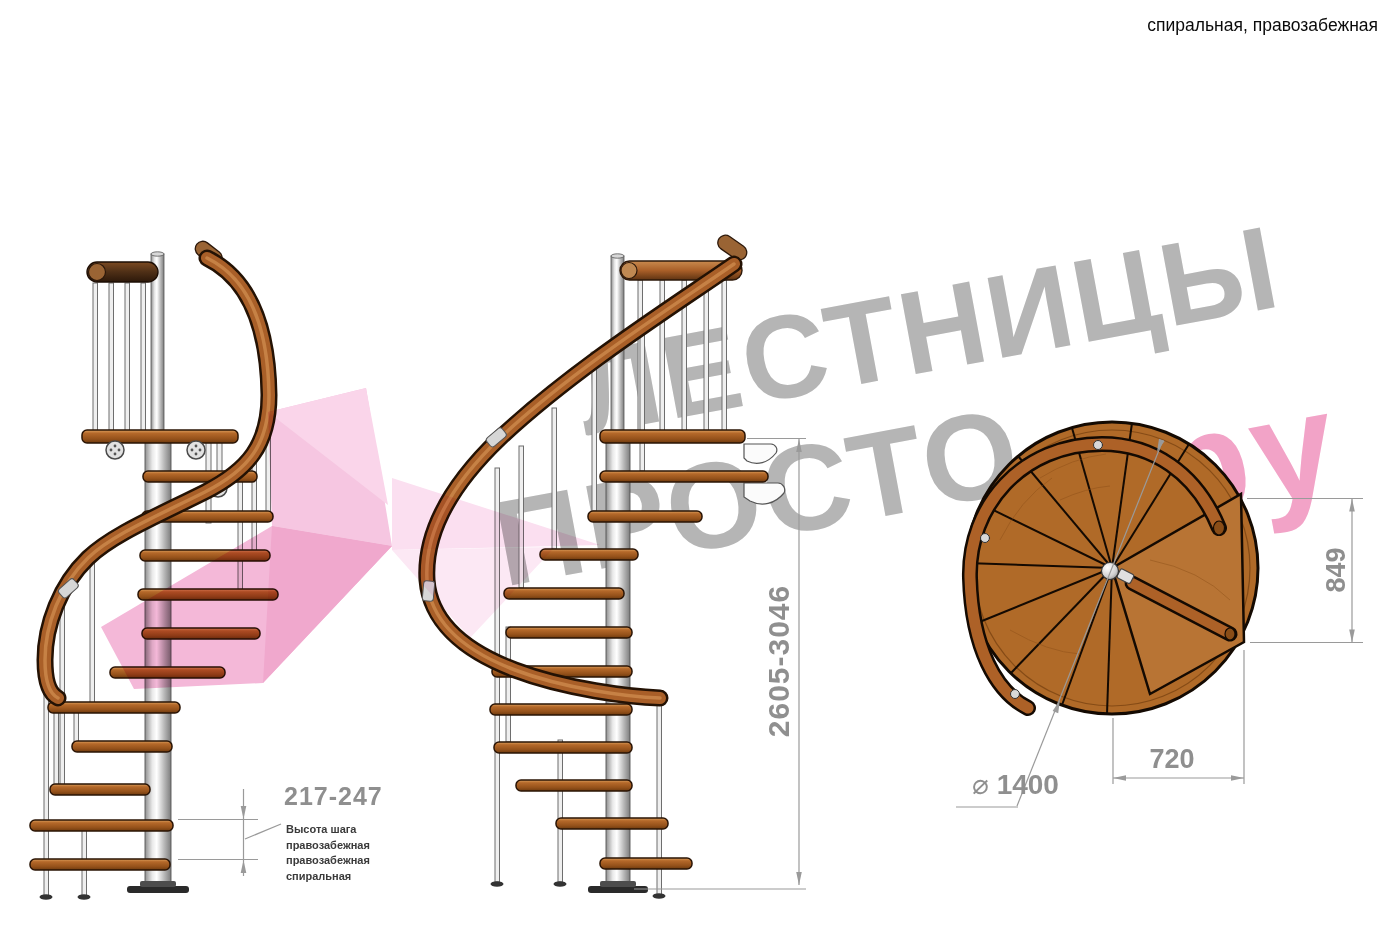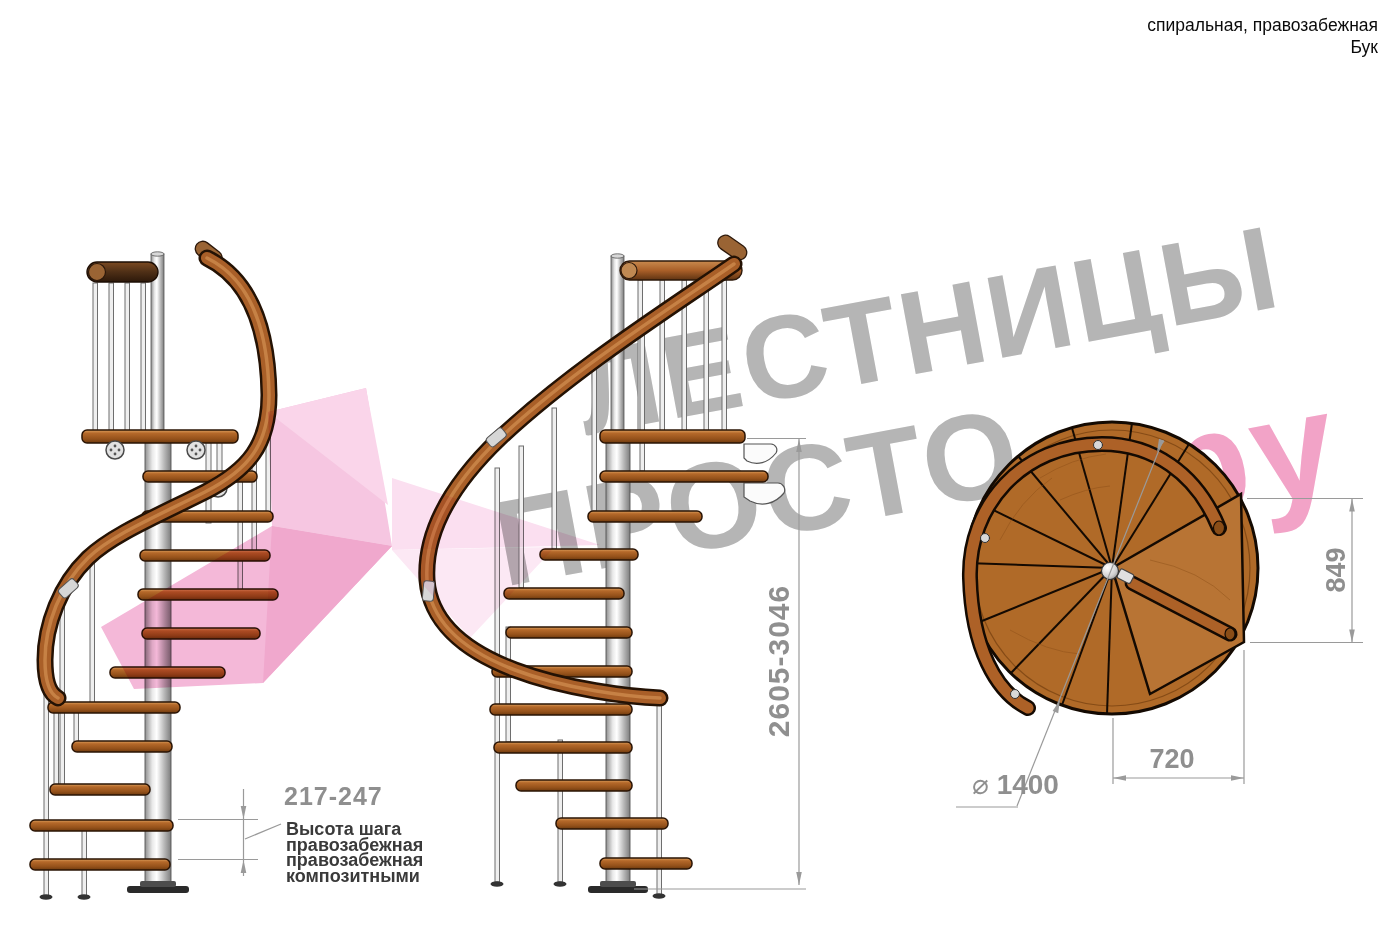"Бук" div { html: <div>Бук</div> -> none }
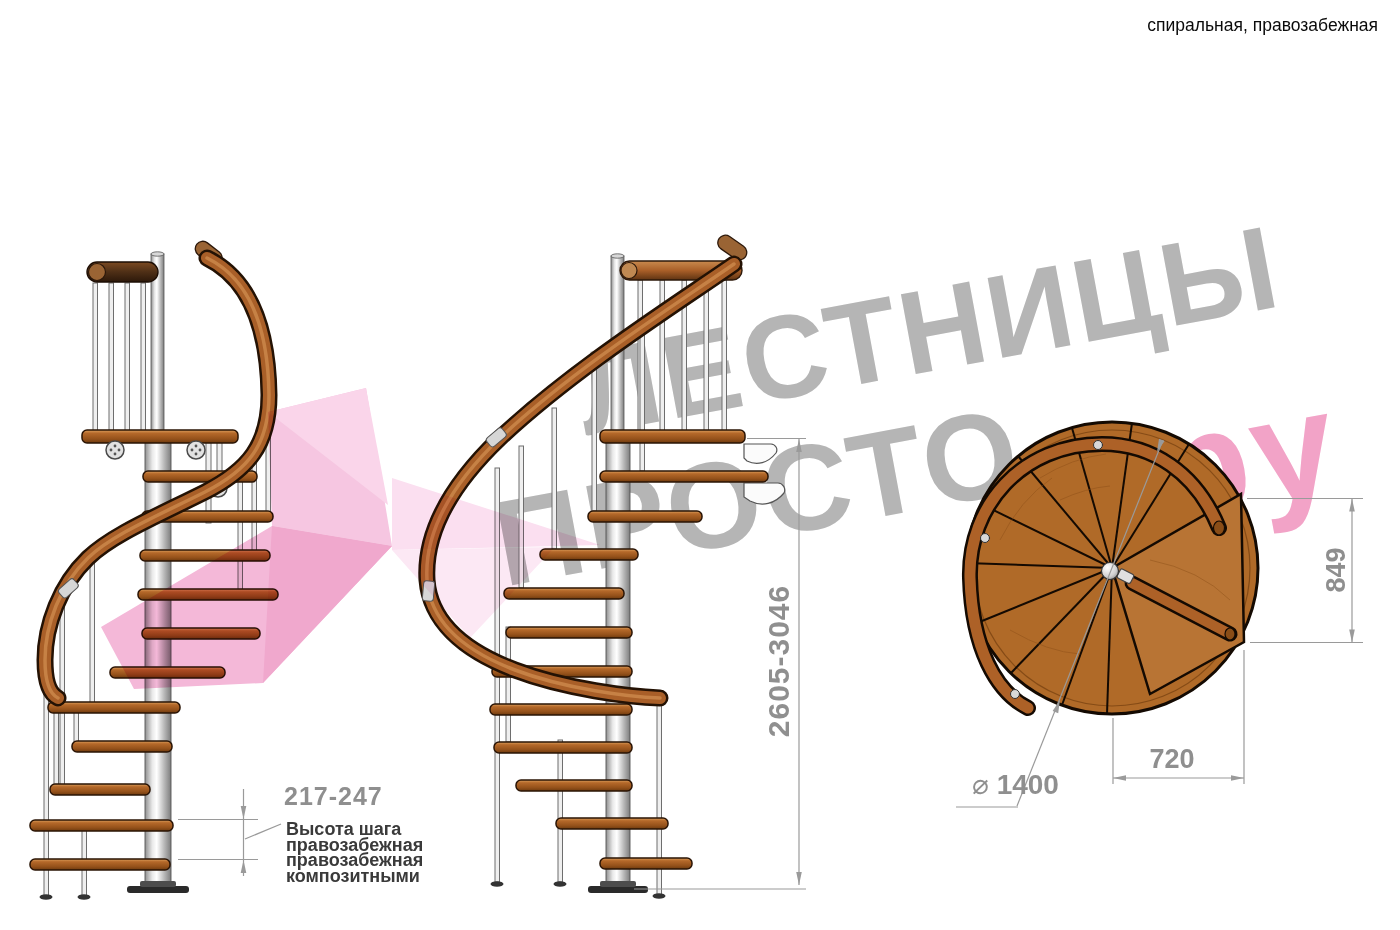"Высота шага" .note { font-size: 18px -> 11px }
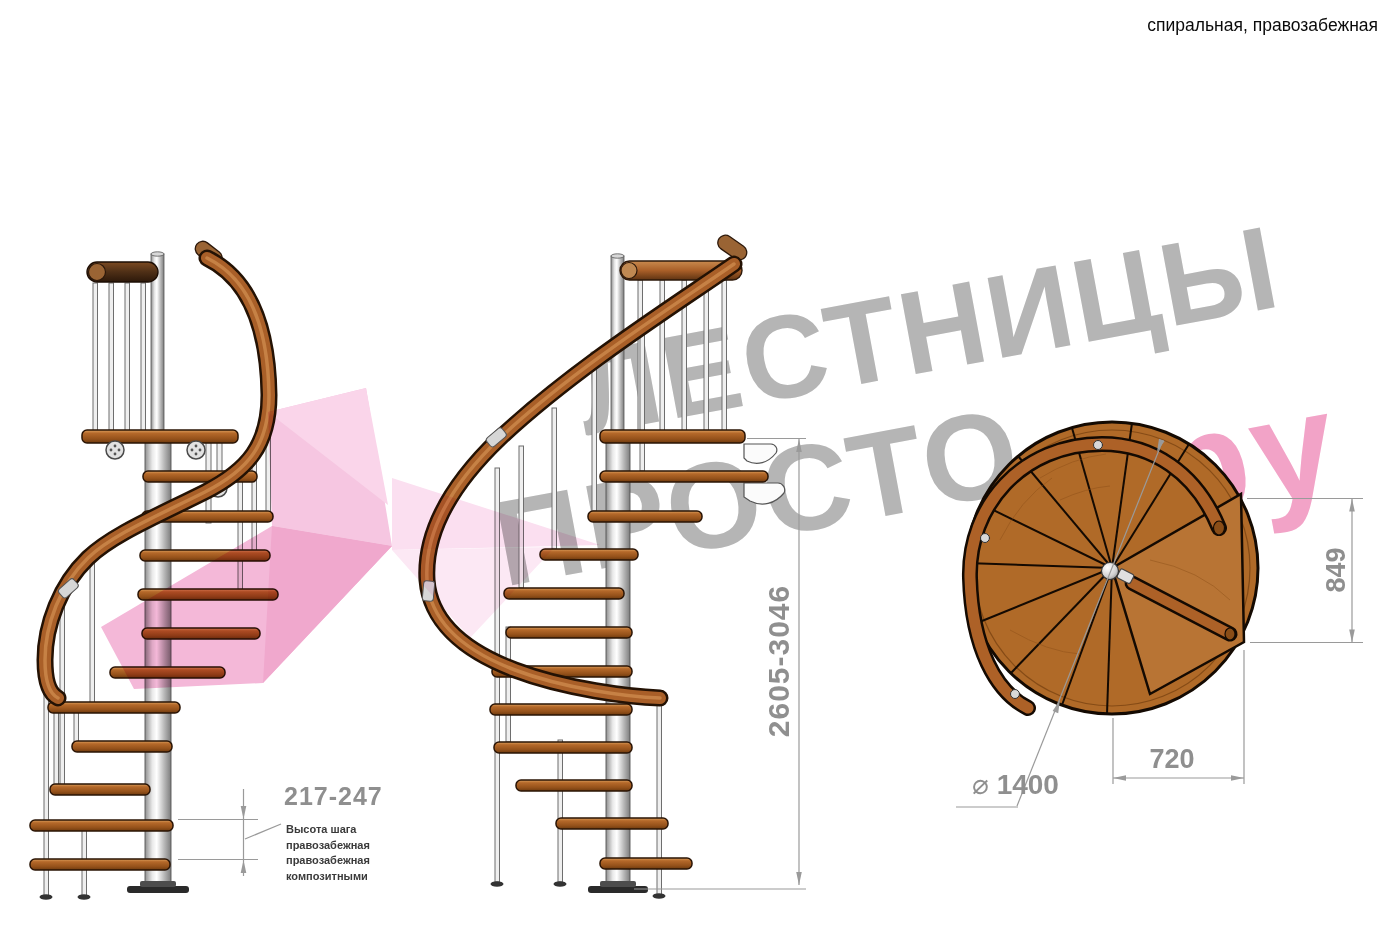"композитными" div { text: композитными -> спиральная }
